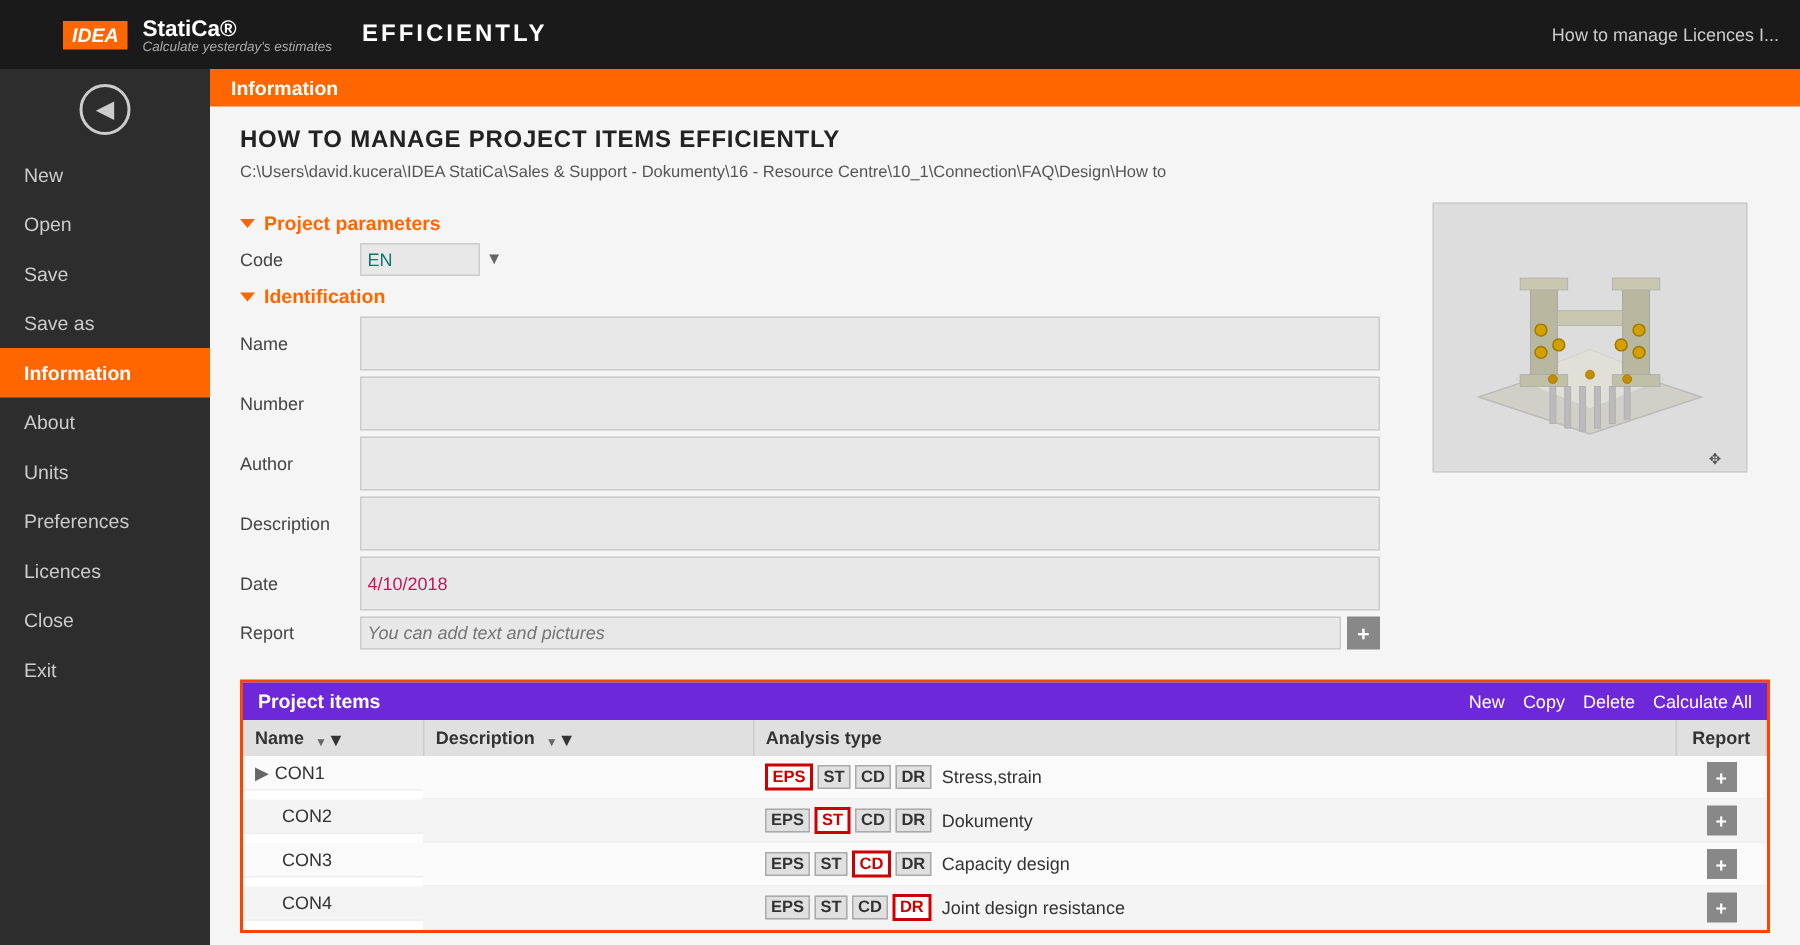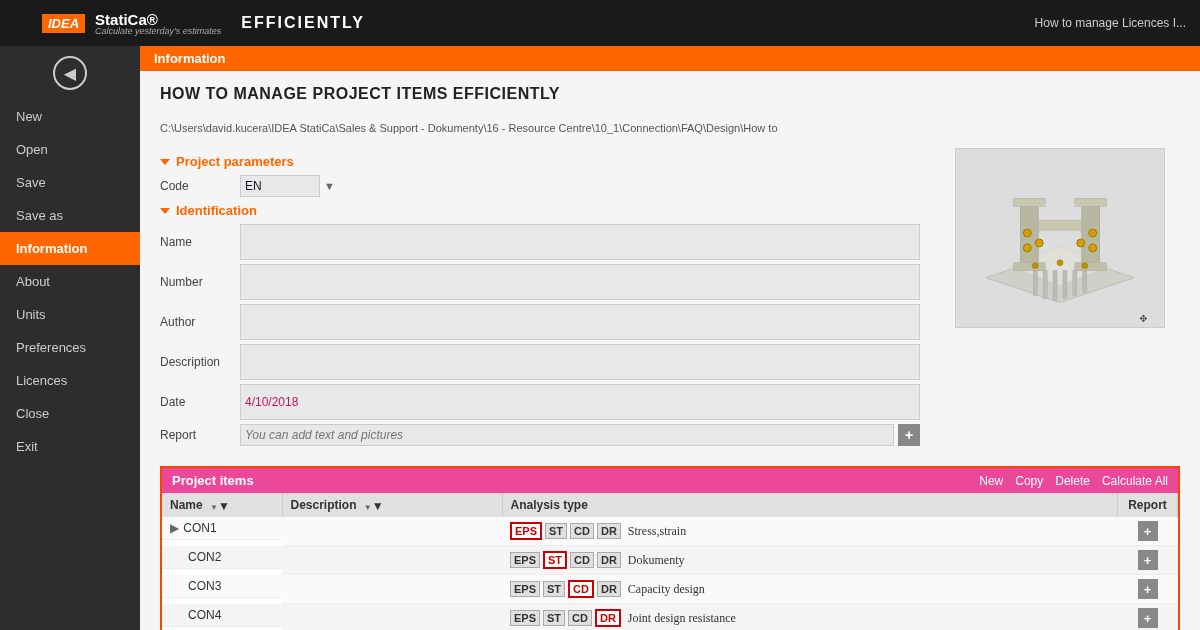"HOW TO MANAGE PROJECT ITEMS" .page-title { margin-bottom: 19px -> 6px }
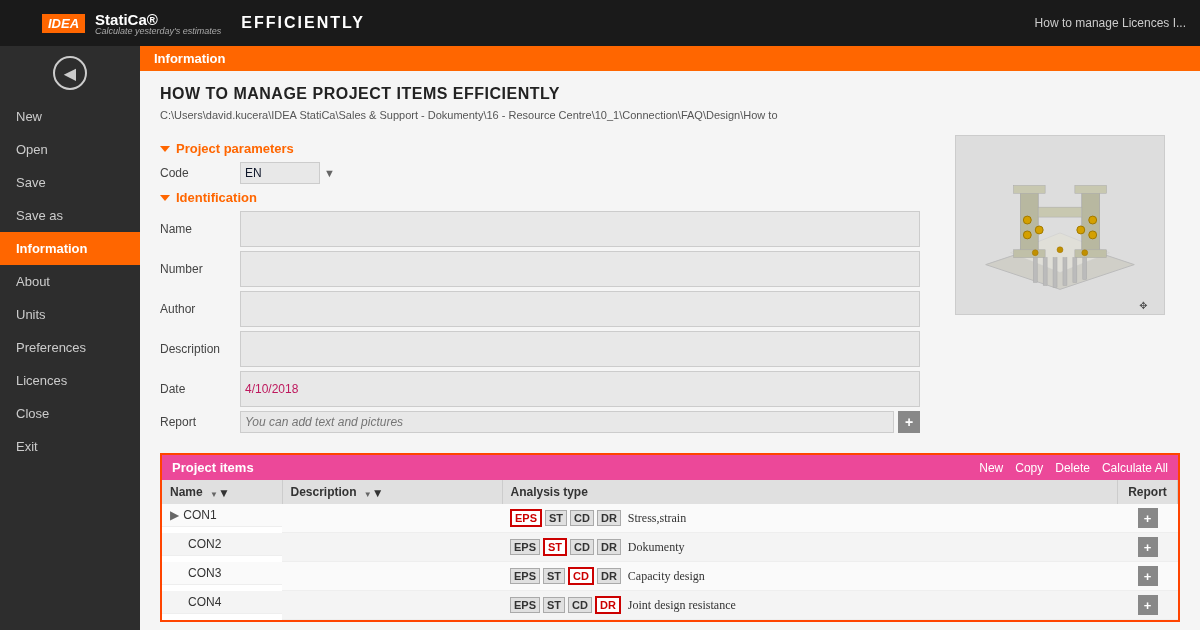"EN" .form-input-code { color: #0f172a -> #0f766e }
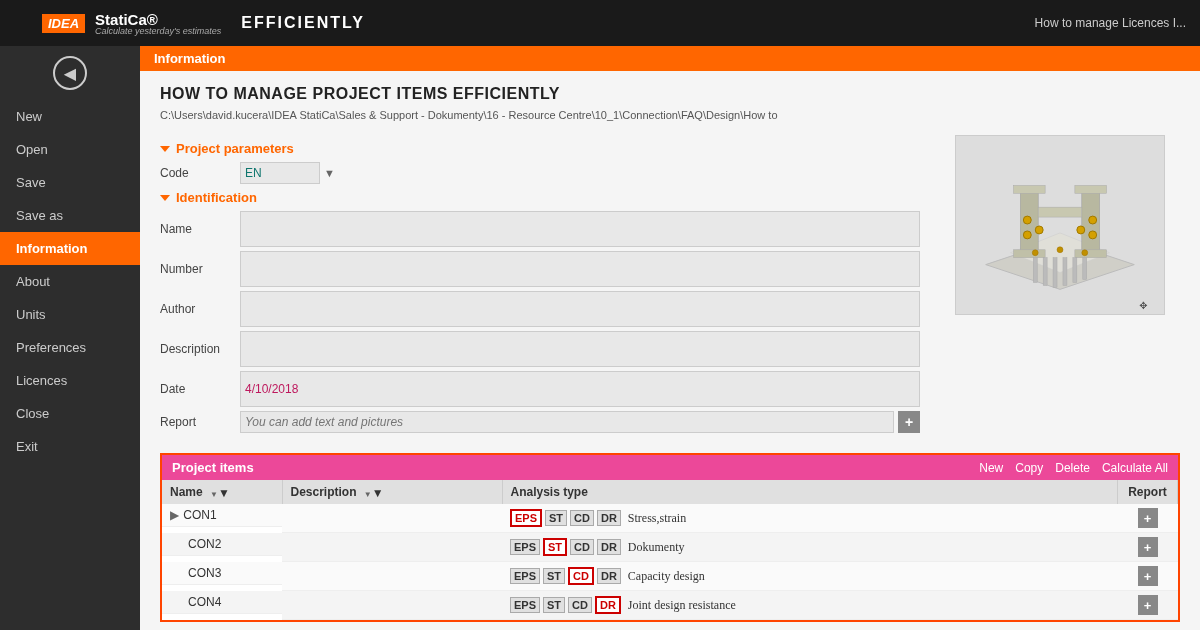"Project items" .table-header-bar { background: #ec4899 -> #6d28d9 }
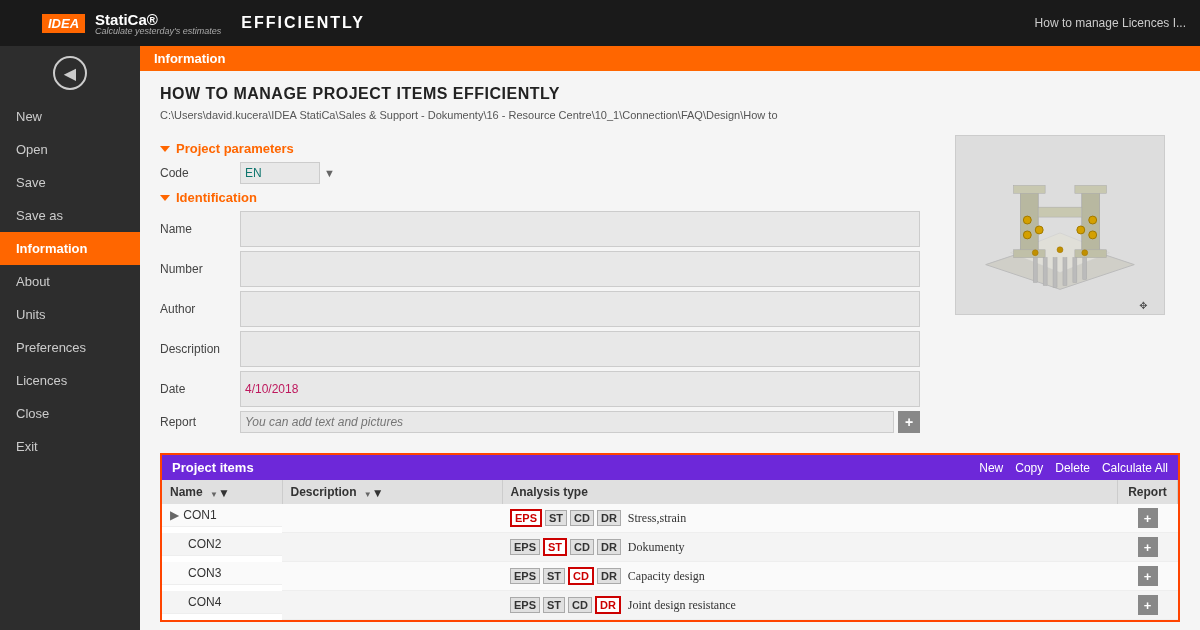"Stress,strain" .analysis-desc { font-family: Liberation Serif, serif -> none }
